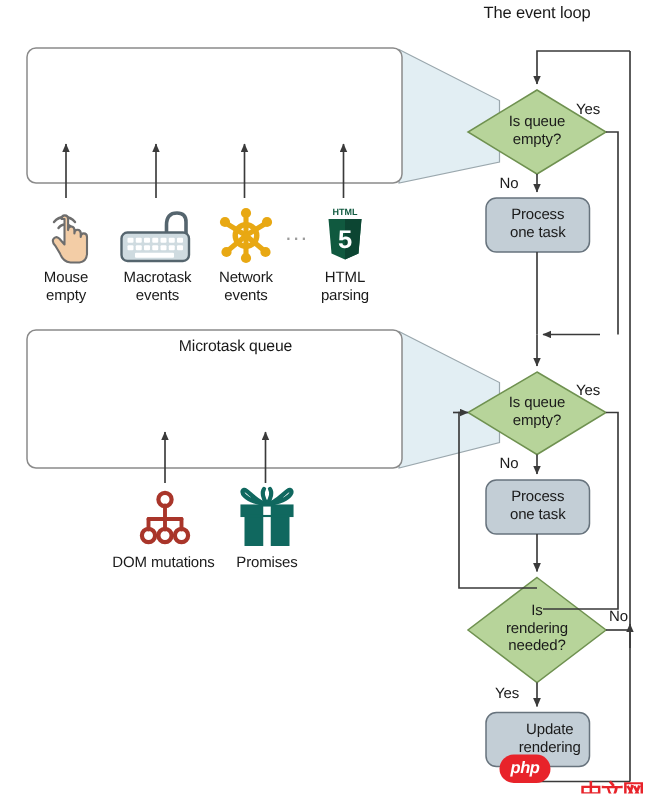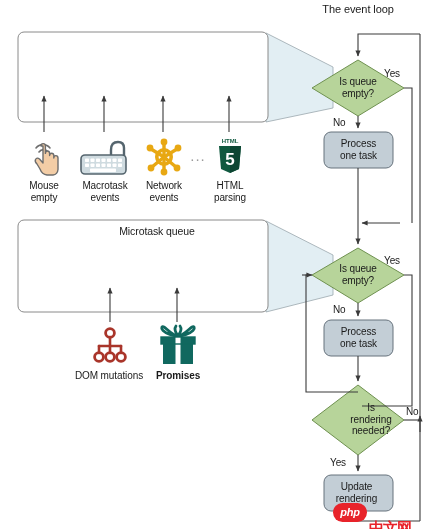"Promises" div.lbl { font-weight: bold -> none }
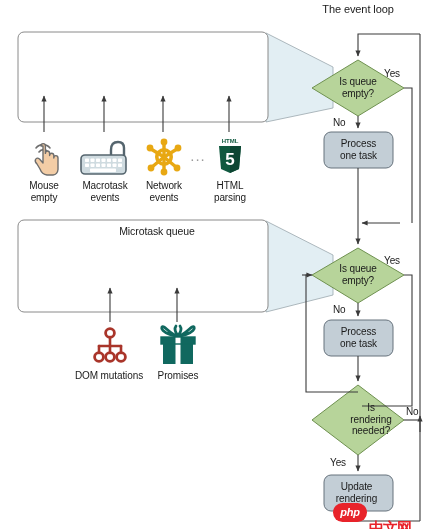"Is" div.lbl { left: 335px -> 322px }
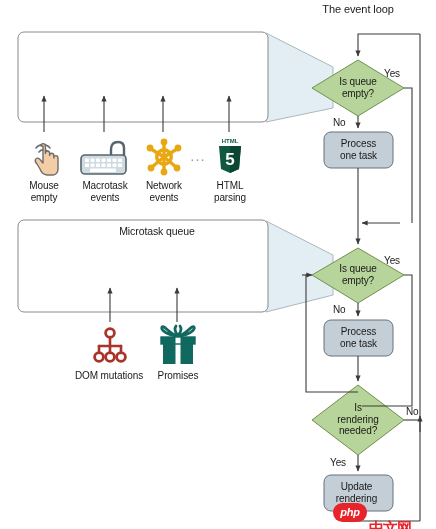"Update" div.lbl { left: 322px -> 332px }
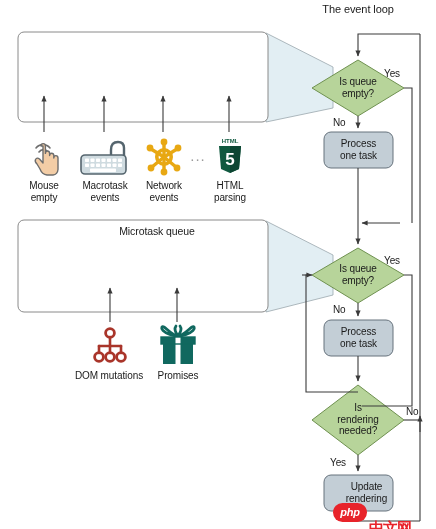"php" #watermark { gap: 2px -> 20px }
